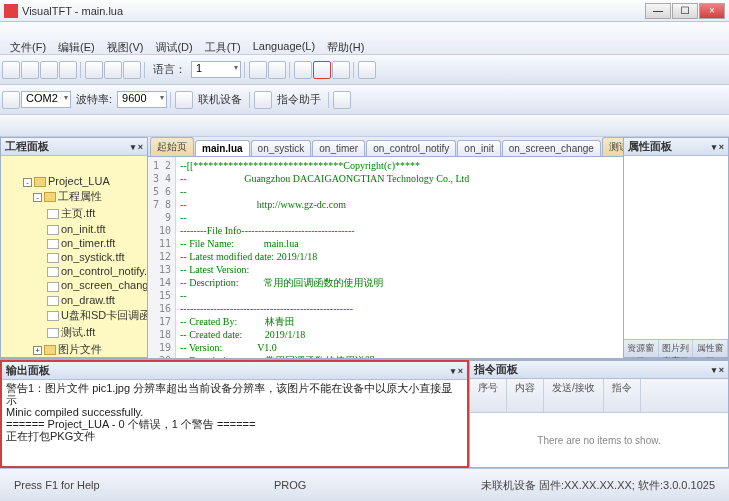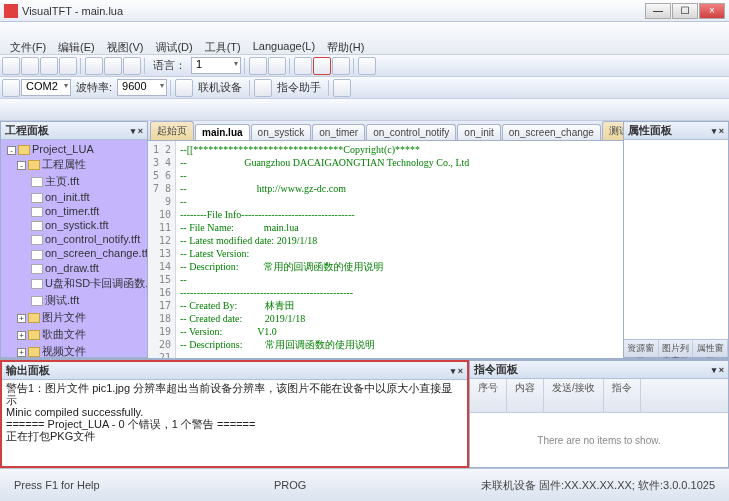"语言：" .toolbar { height: 22px -> 30px }
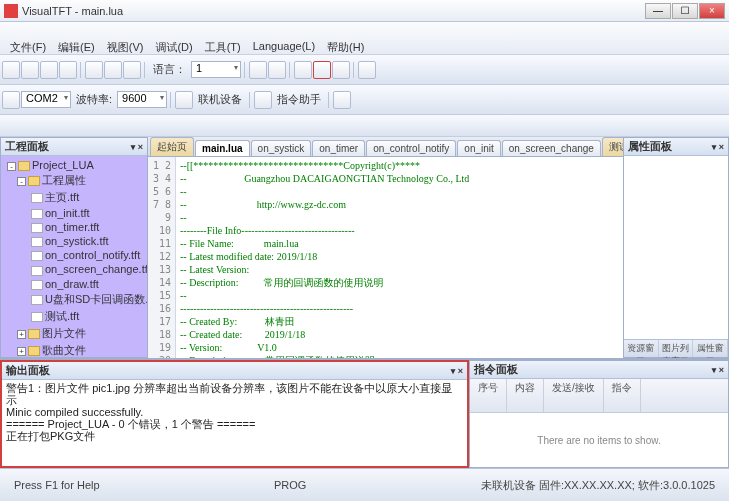"工程面板" .leftpanel { background: #c4b5fd -> #fef9c3 }
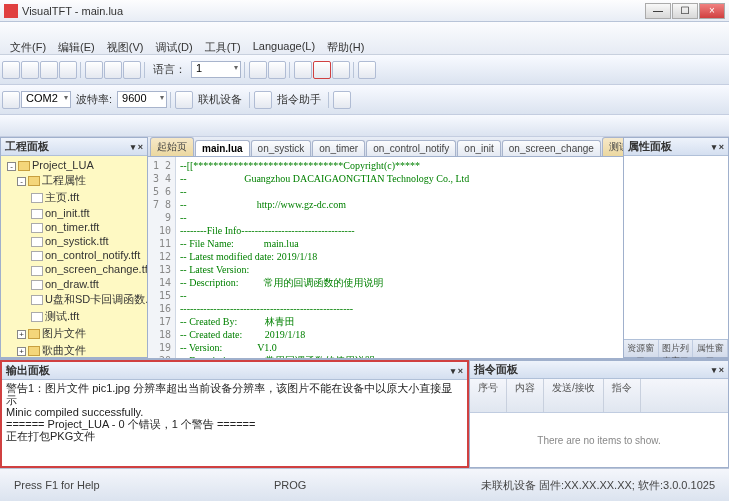"- Project_LUA" .tree { padding: 2px -> 18px }
